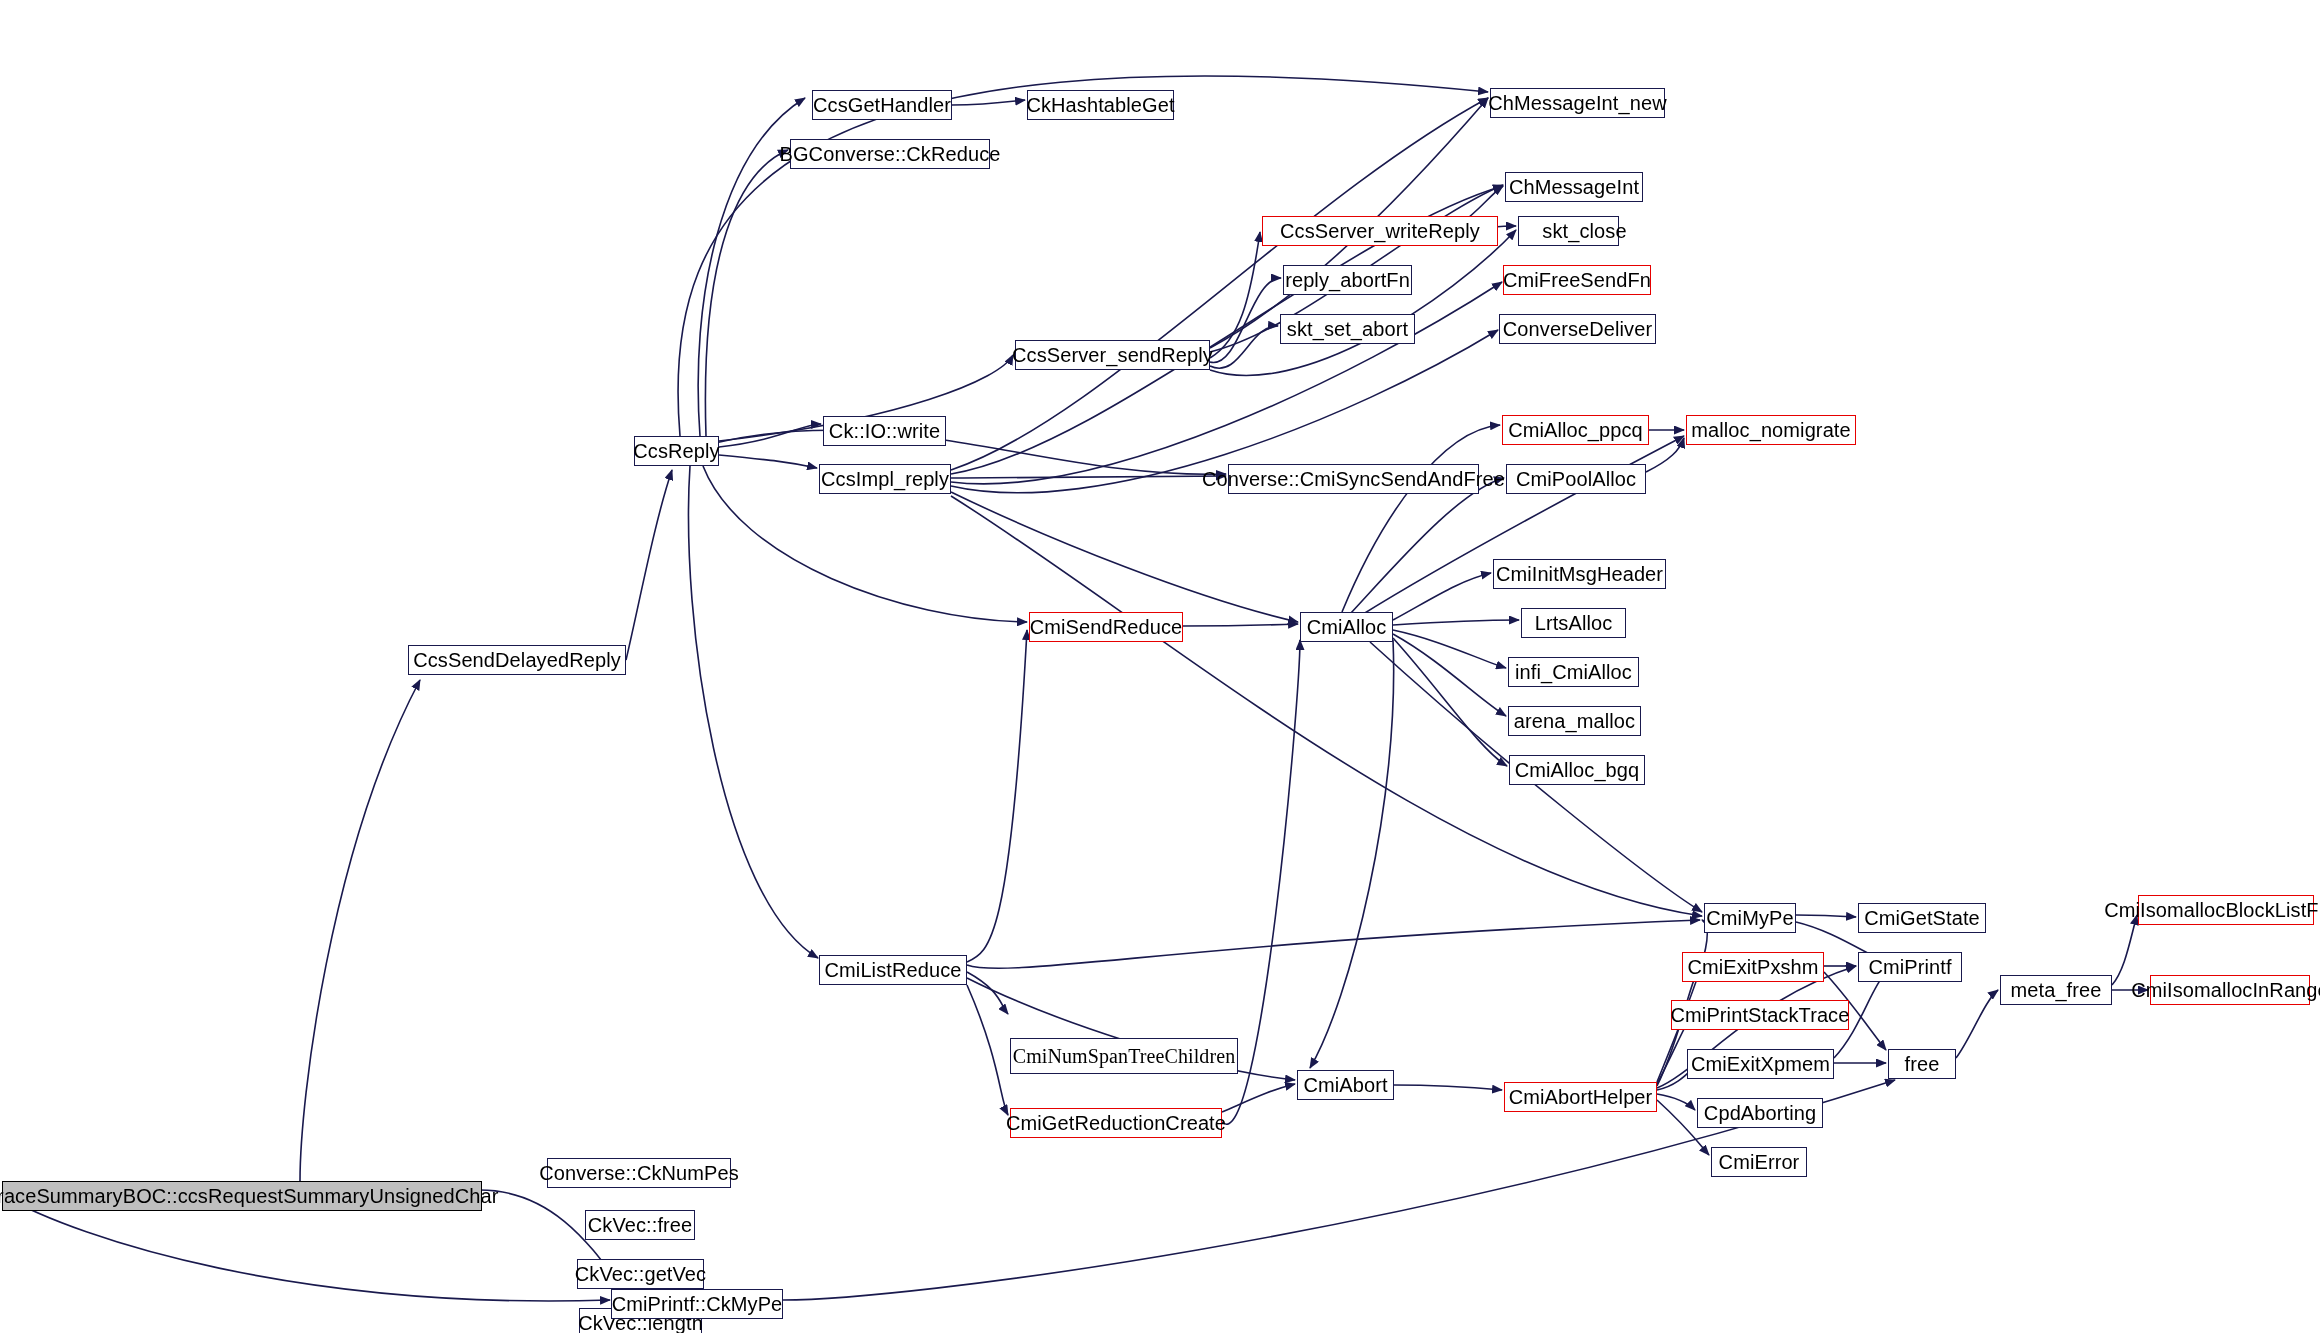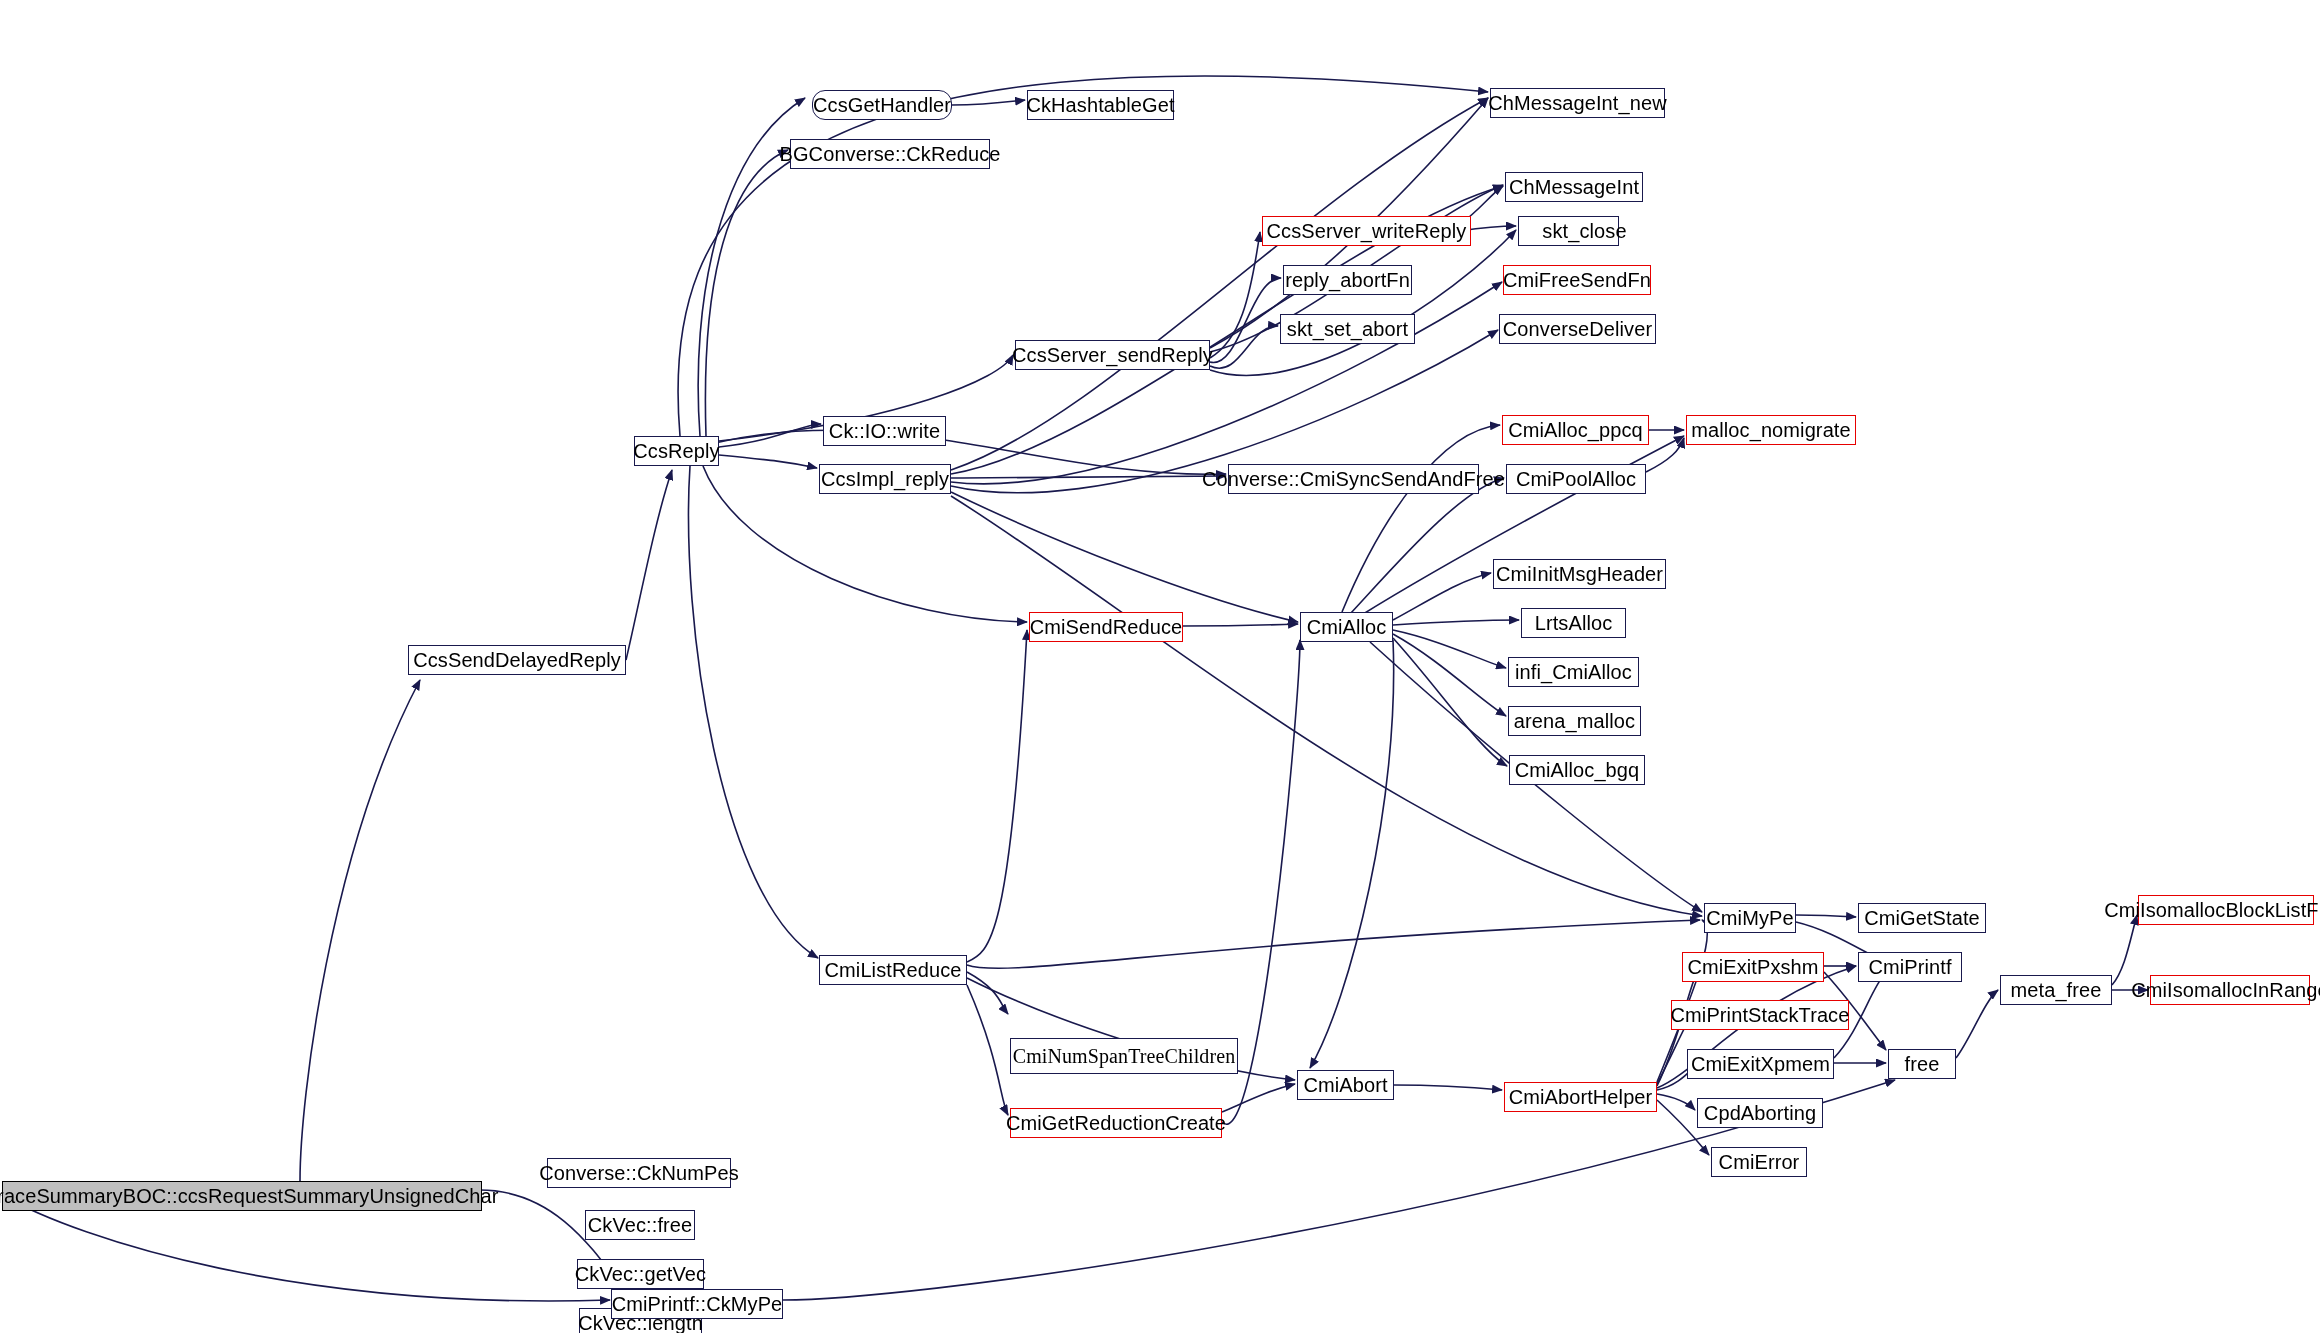"CcsGetHandler" div.node { border-radius: 13px -> none }
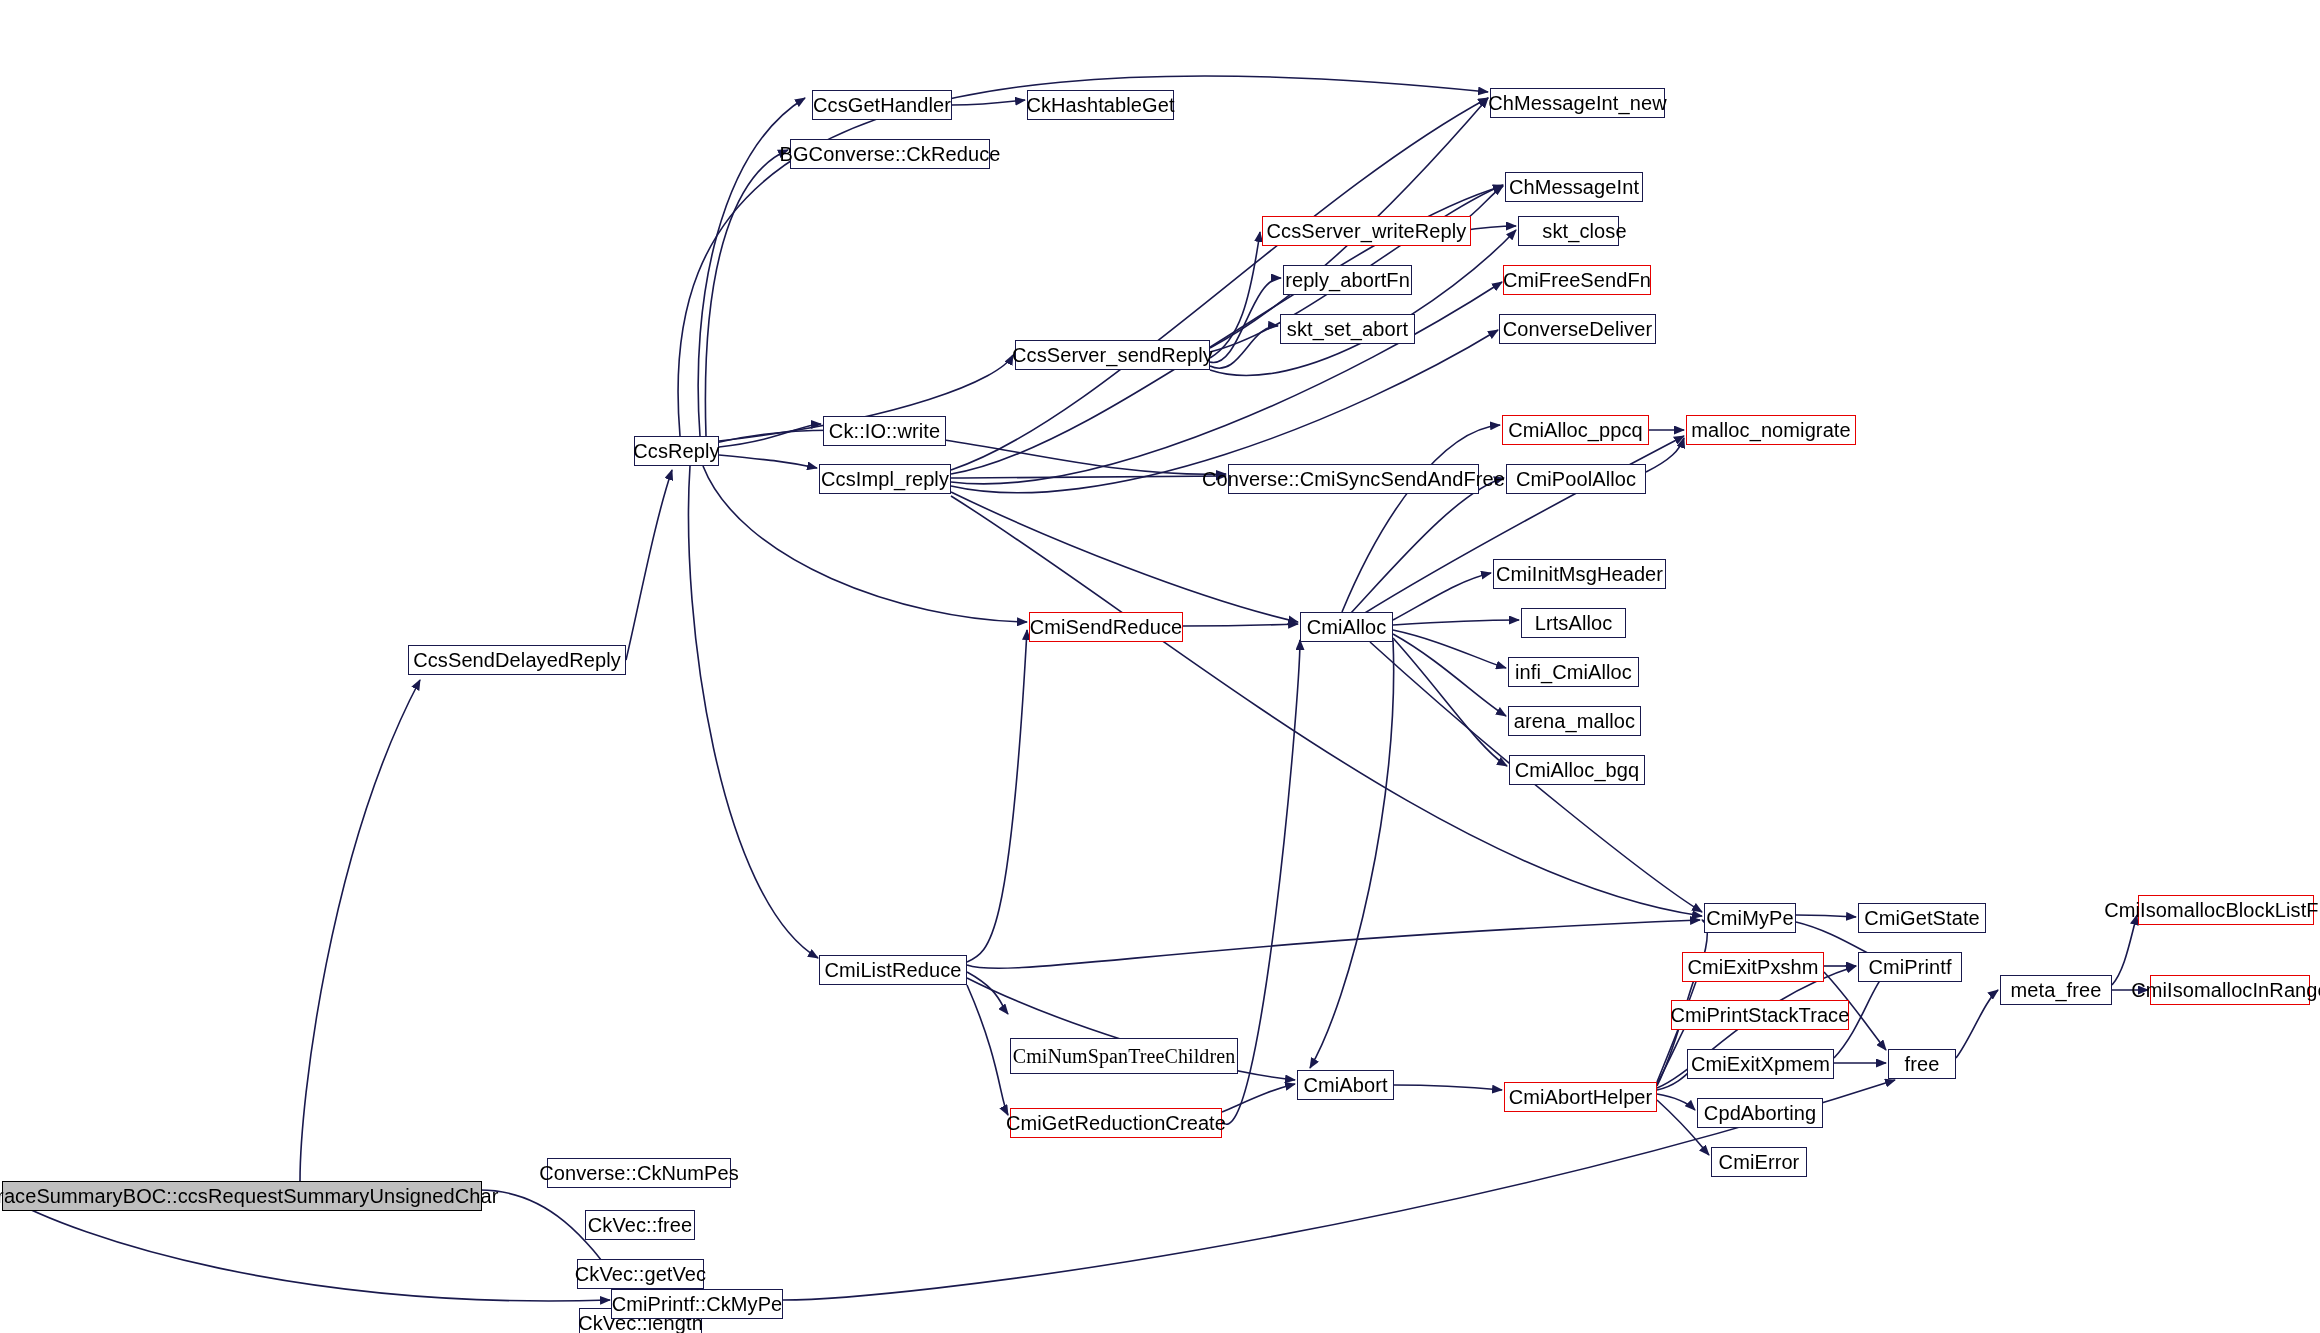"CcsServer_writeReply" div.node { width: 209px -> 236px }
